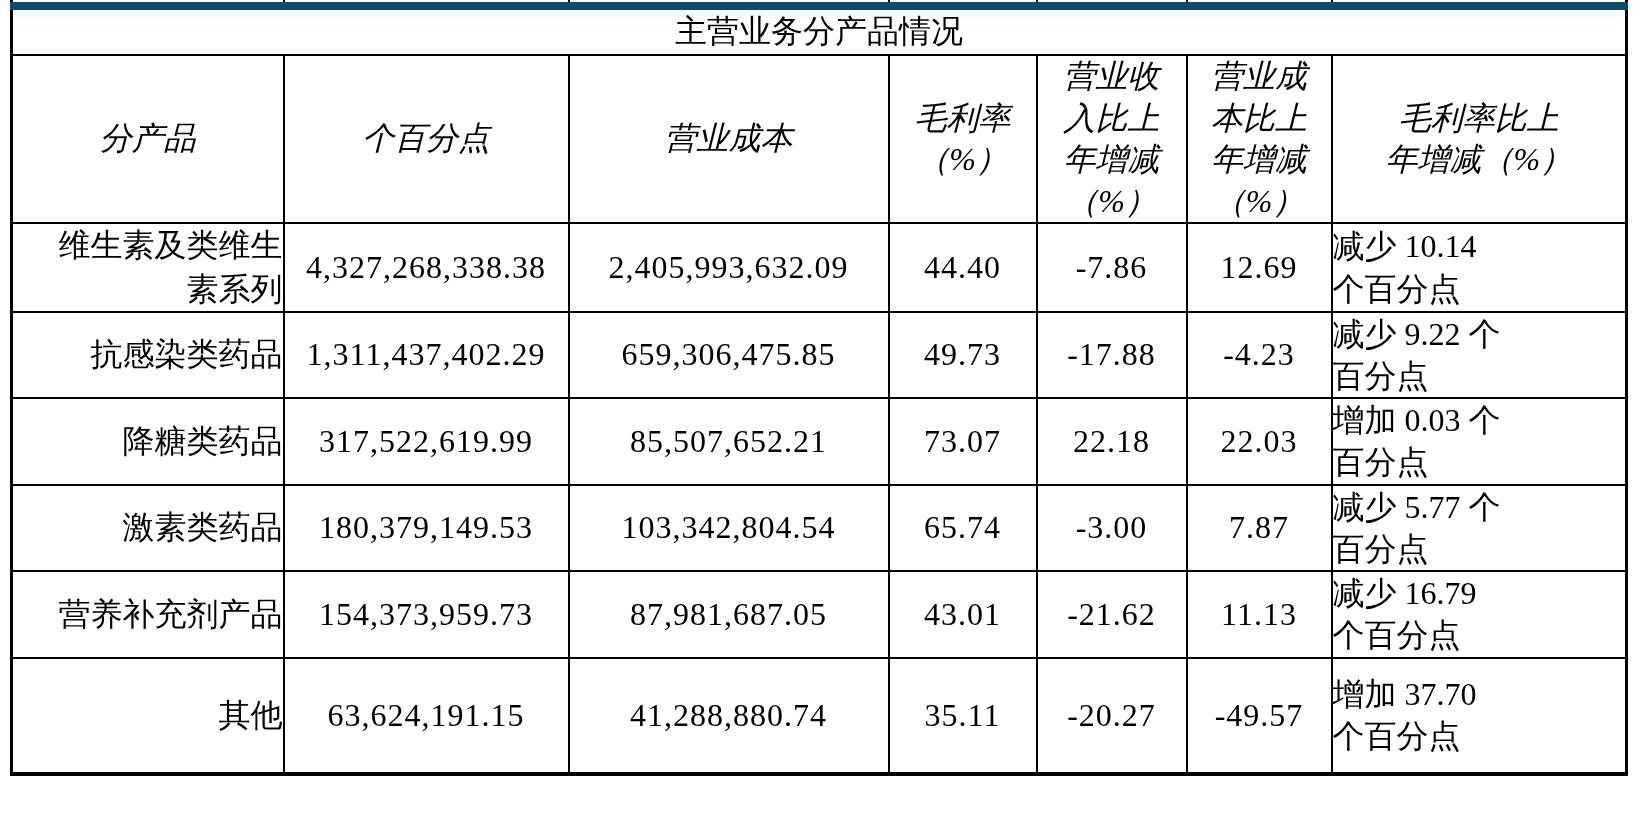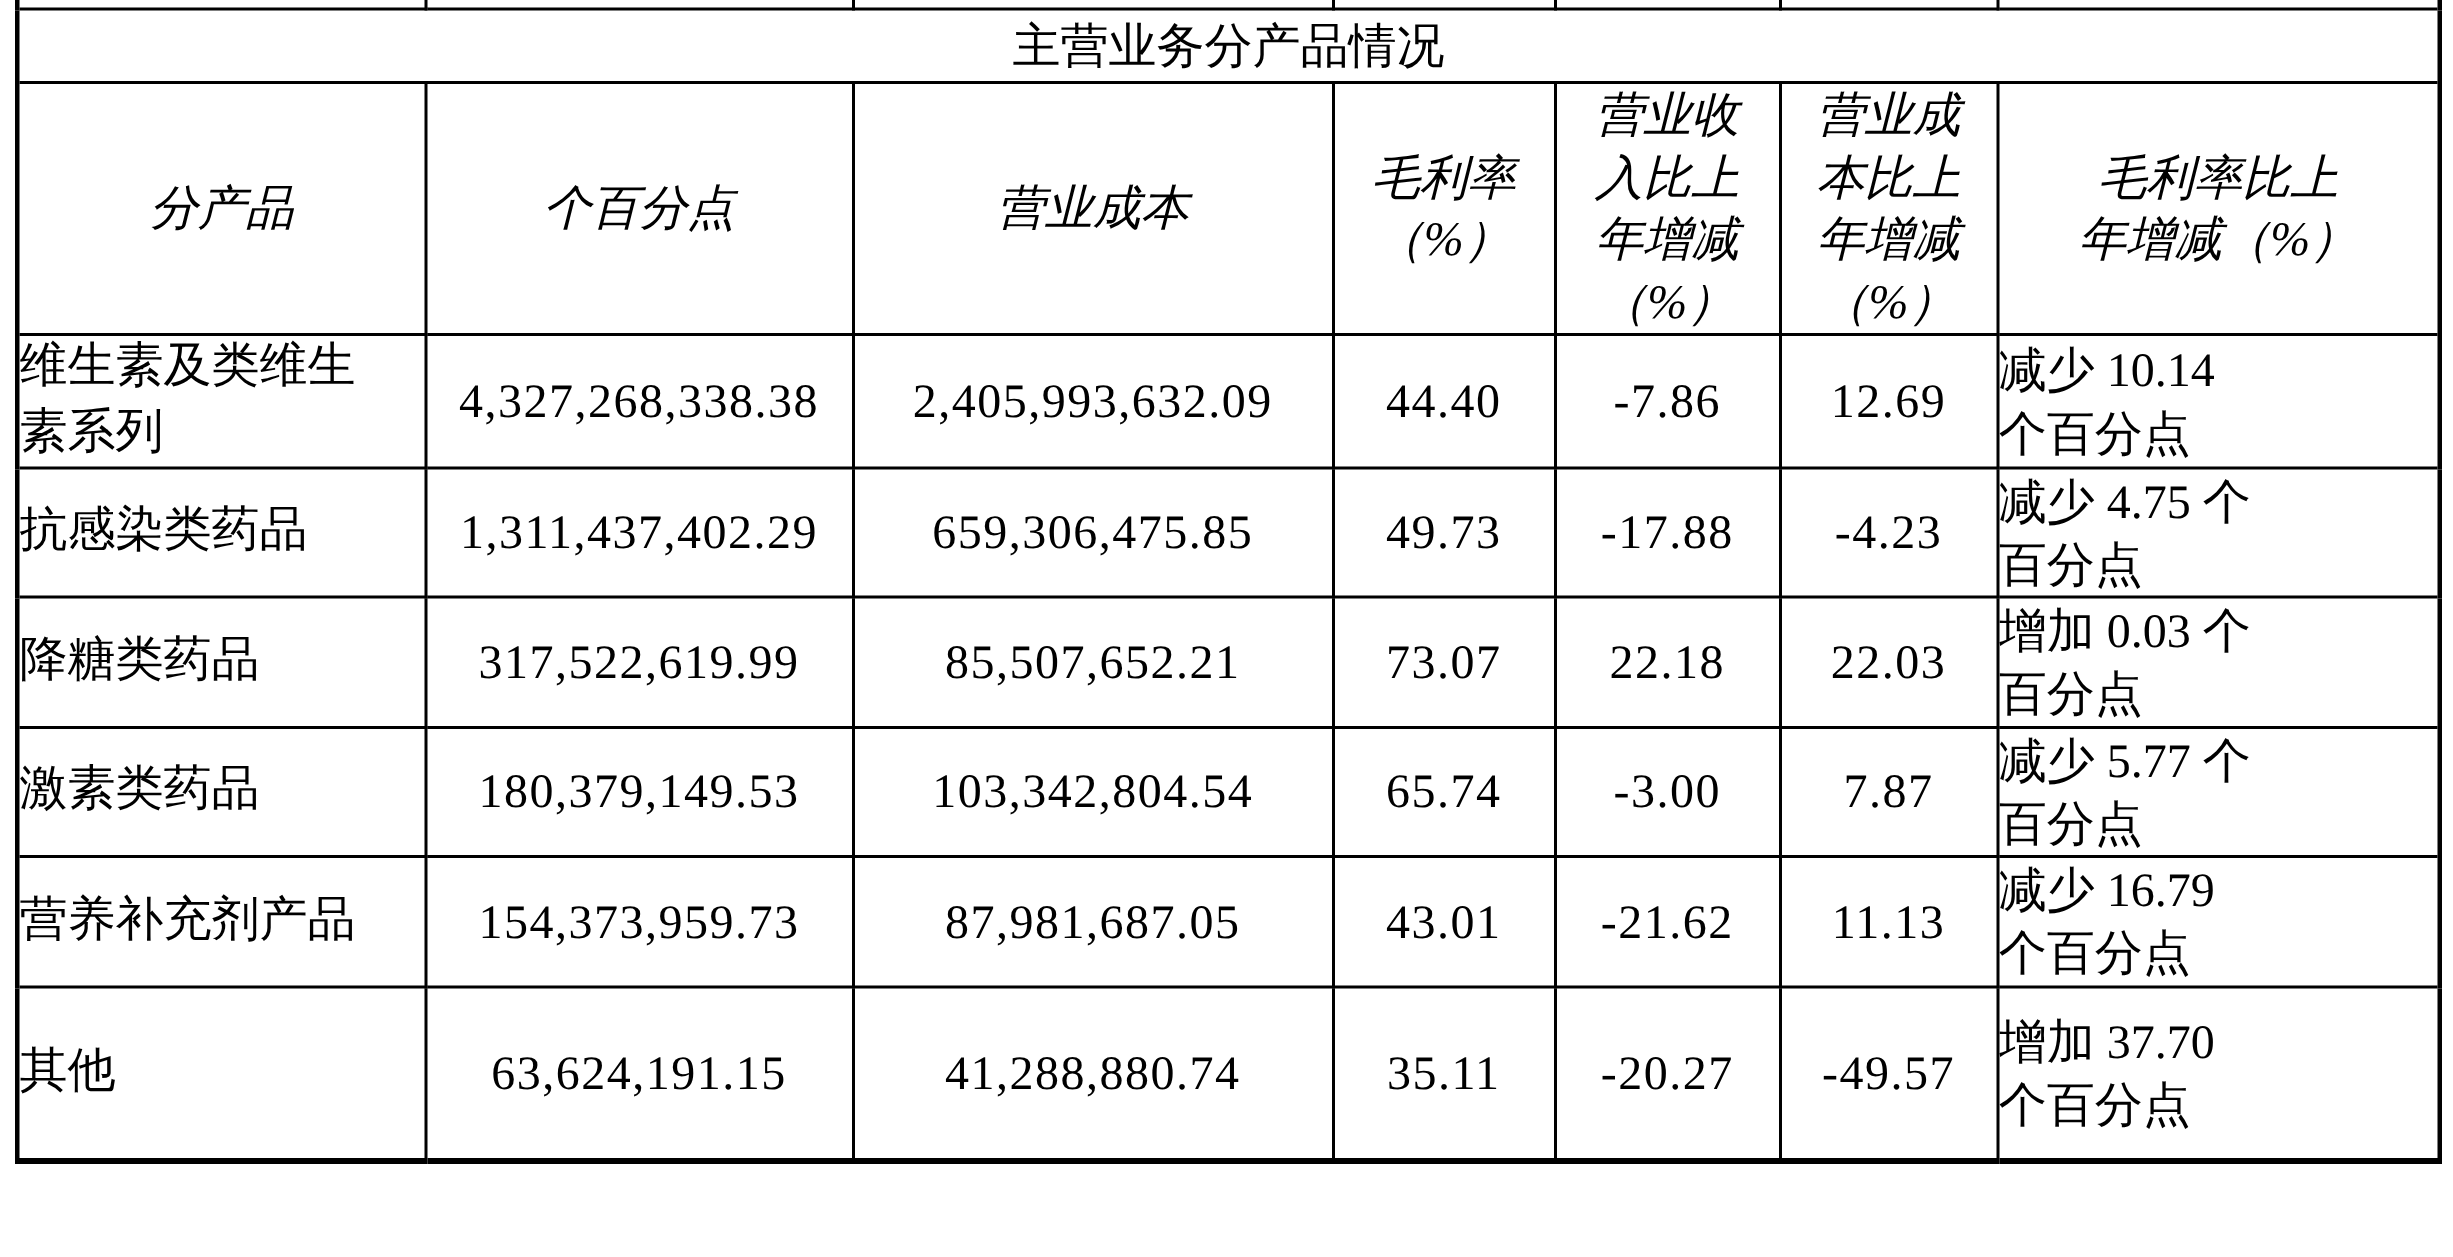"主营业务分产品情况" tr.title-row td { border-top: 2px solid #0c4a6e -> 8px solid #0c4a6e }
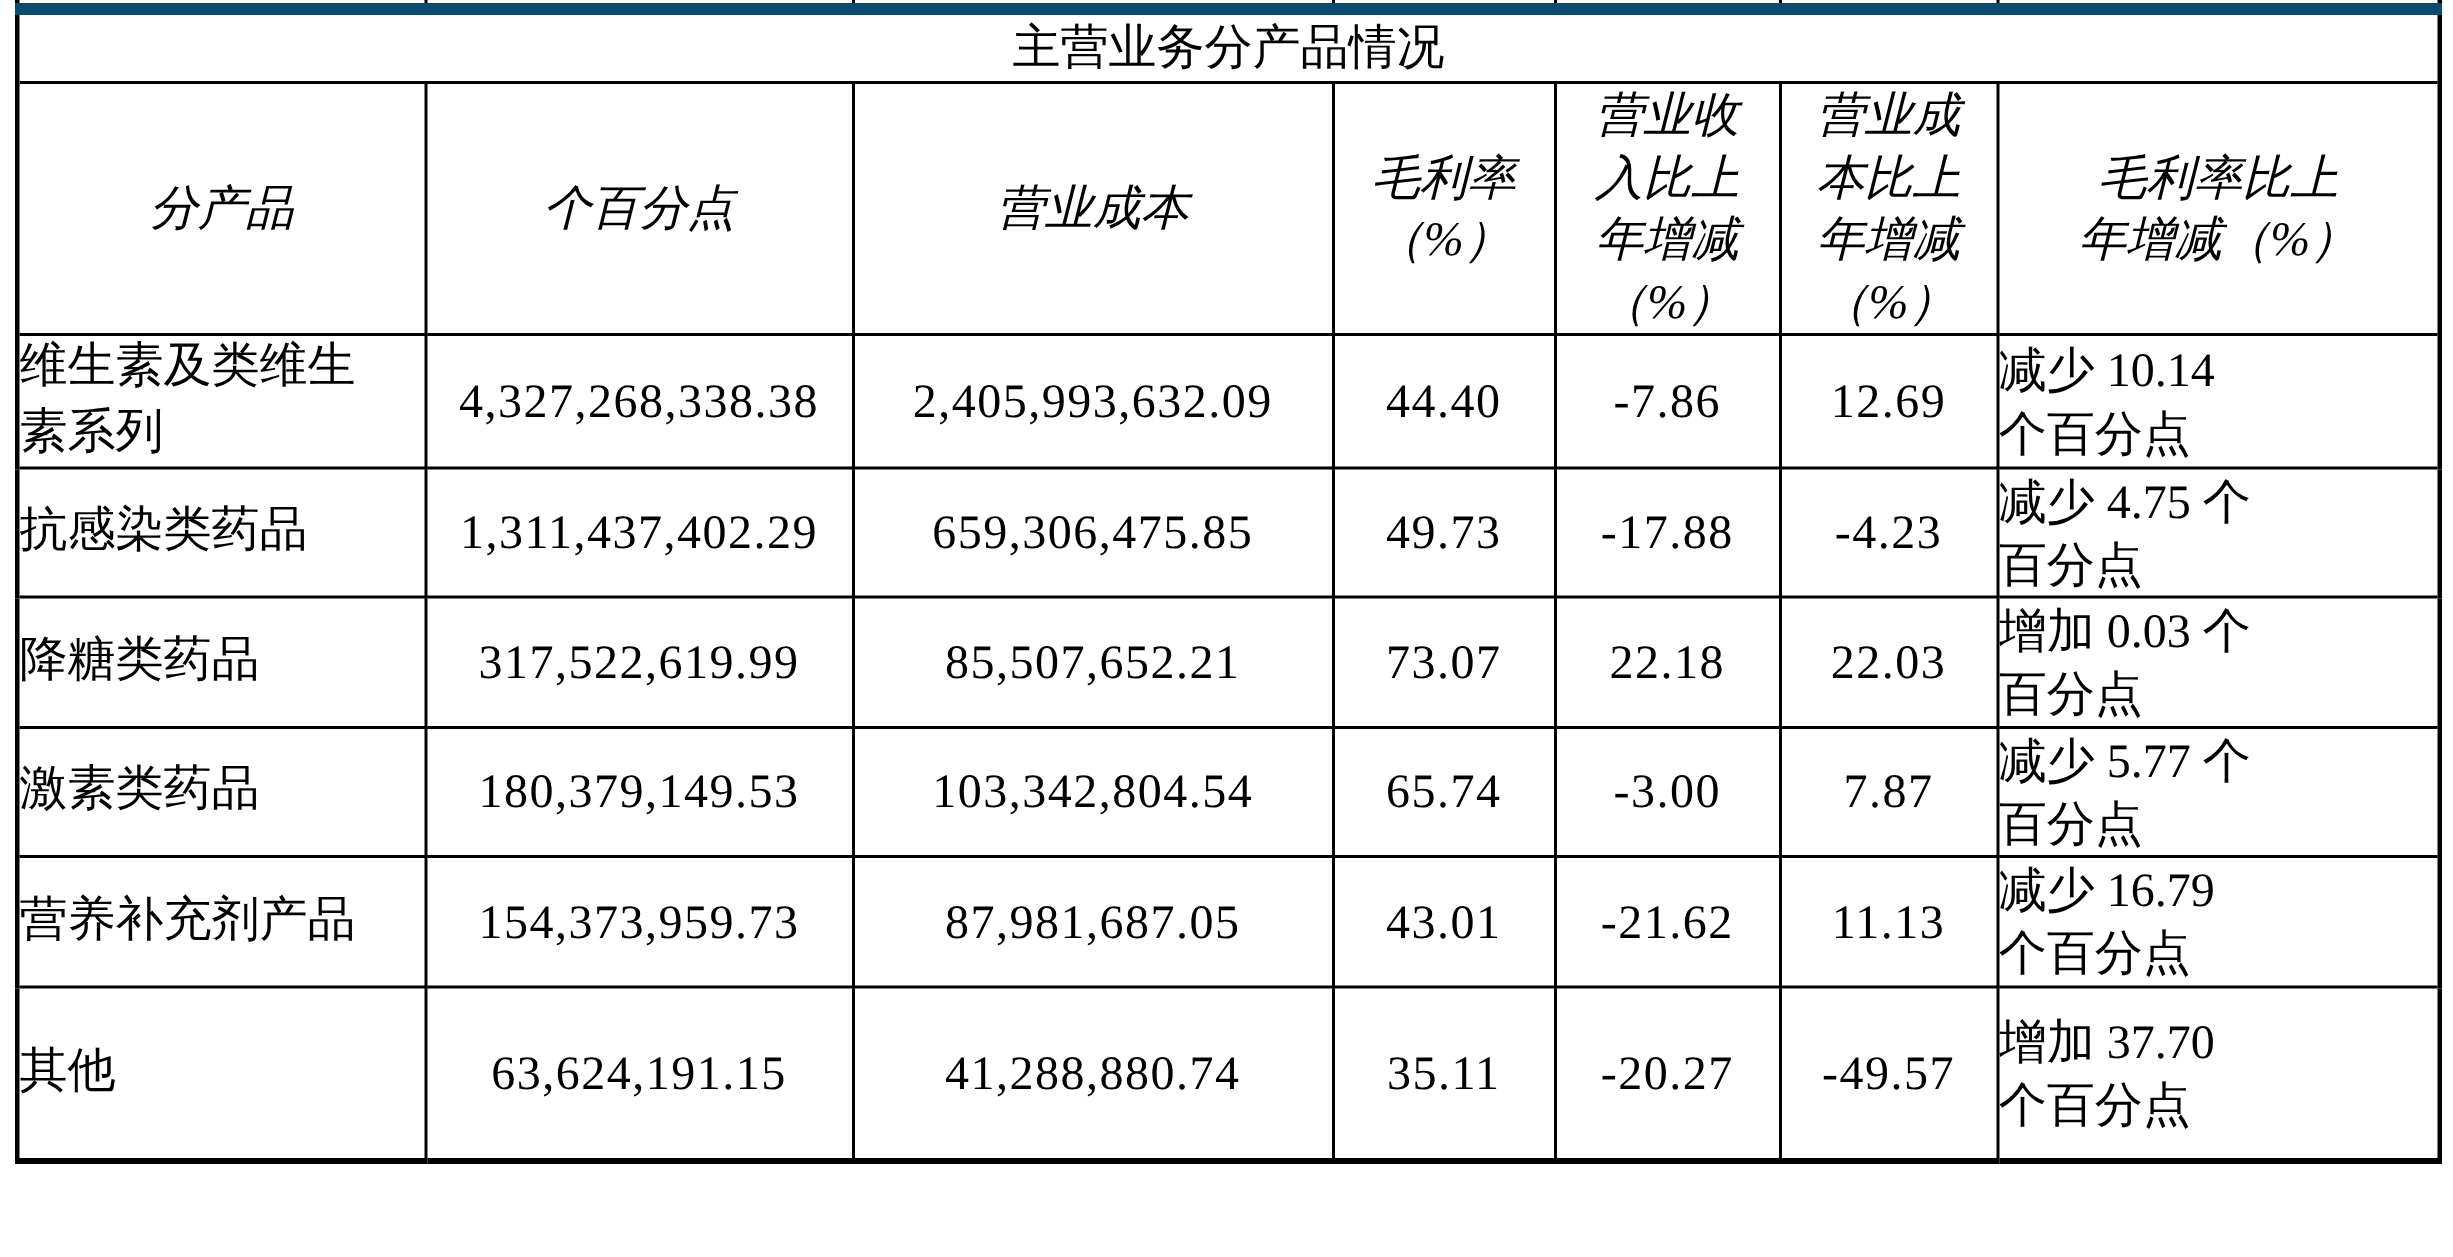"维生素及类维生" td.prod { font-family: Liberation Mono, monospace -> none; text-align: left -> right }
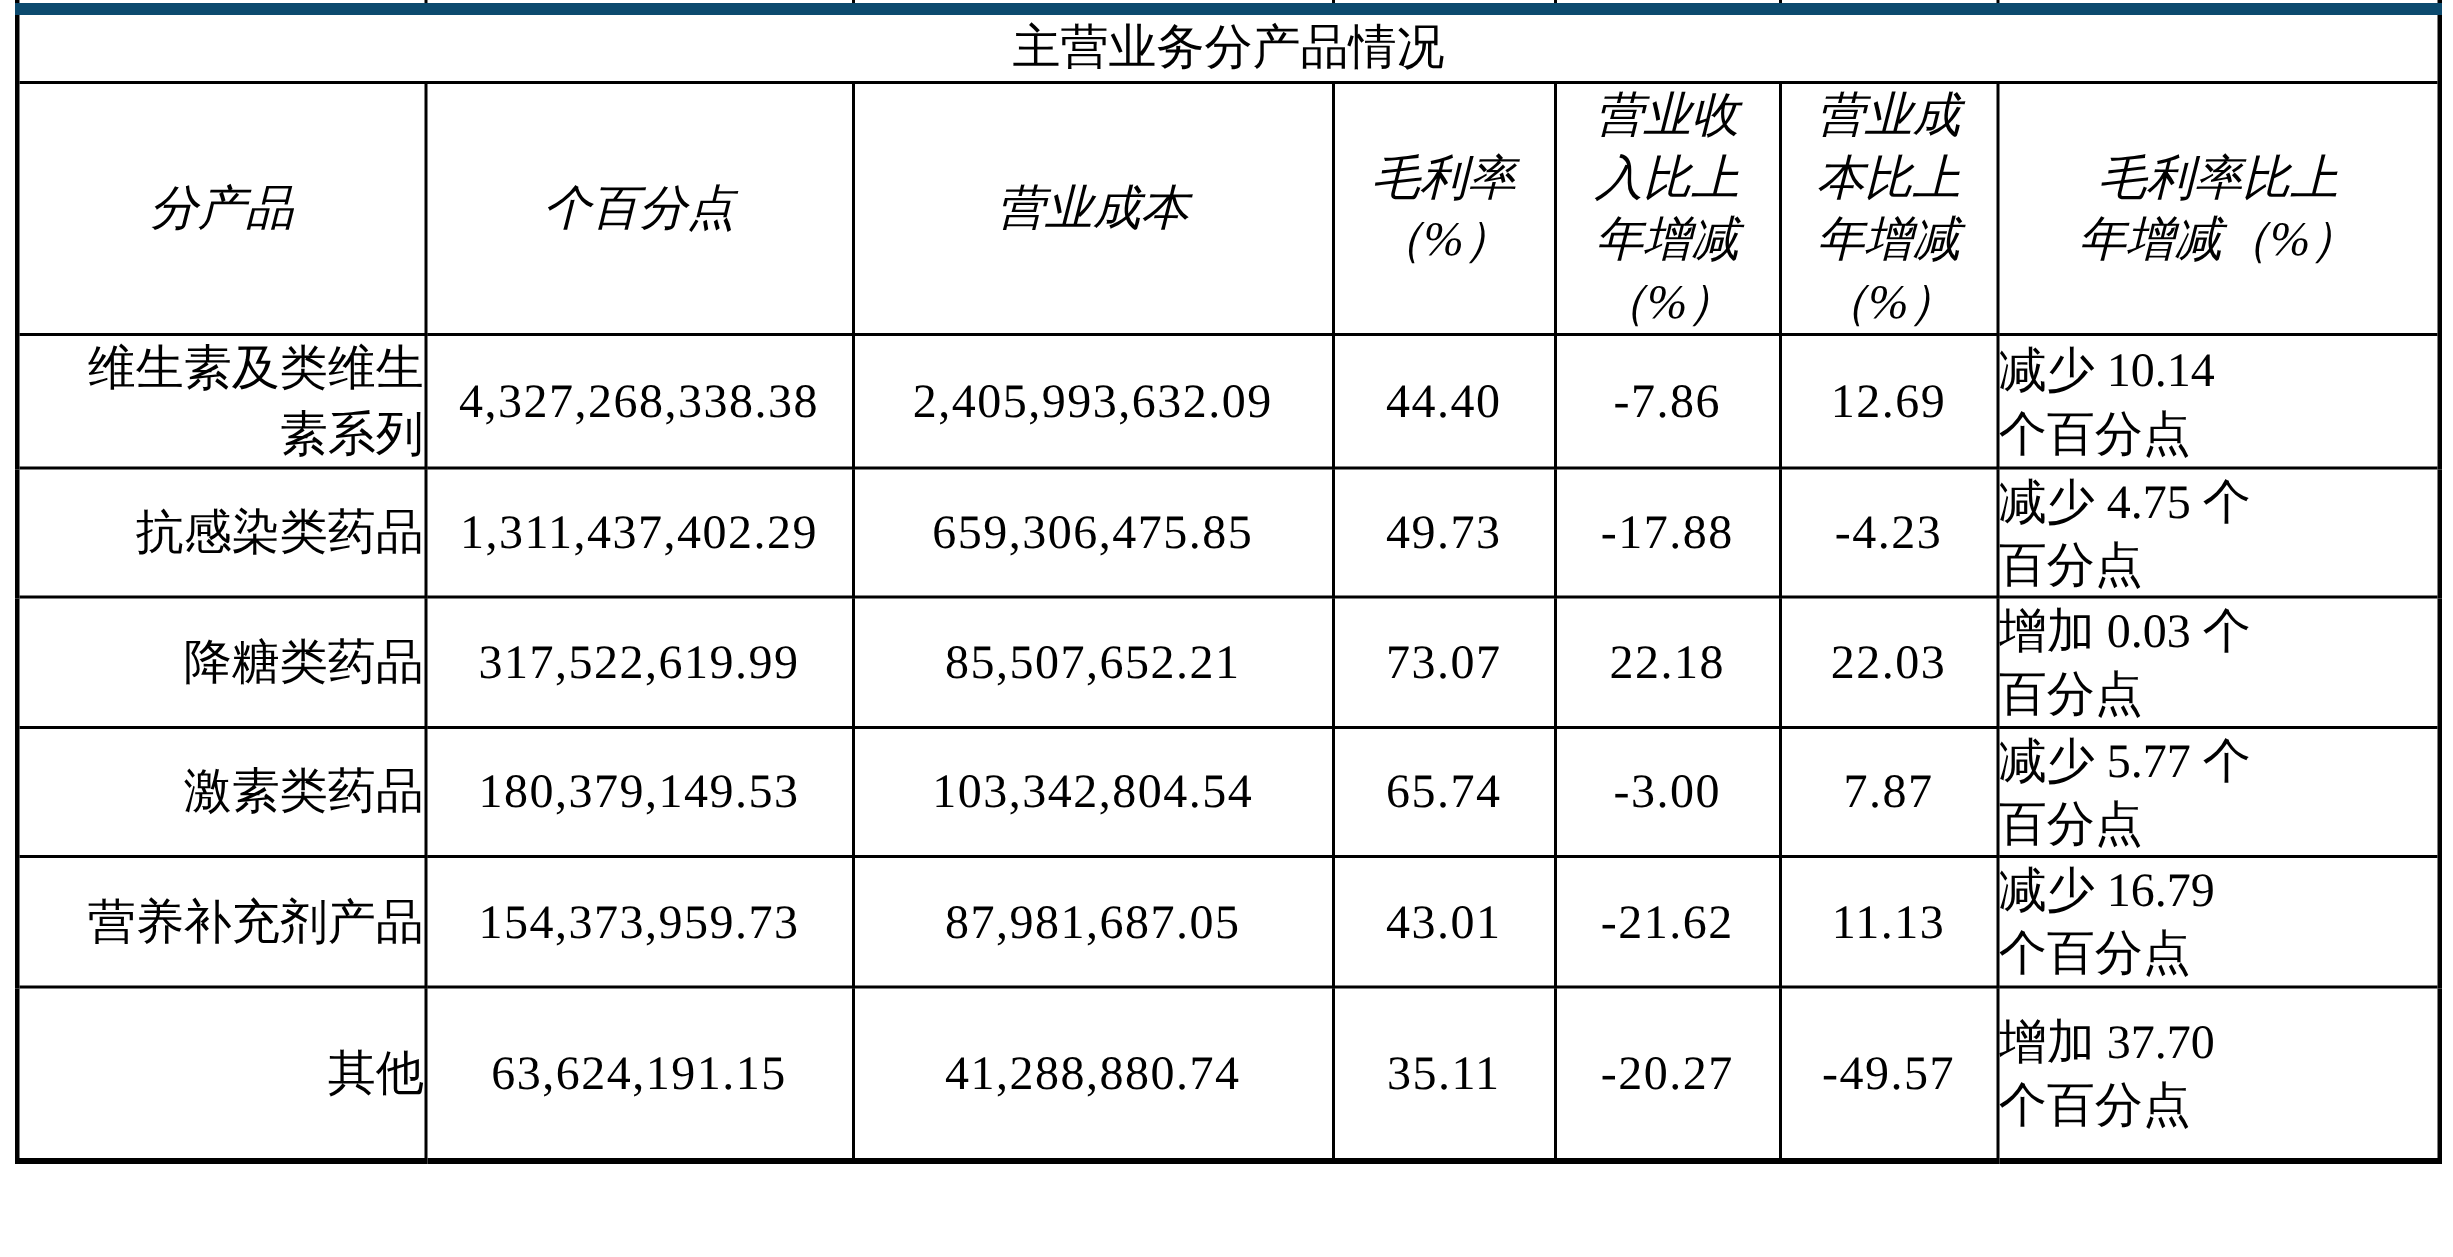"减少 4.75 个" div.ln { text: 4.75 -> 9.22 }
